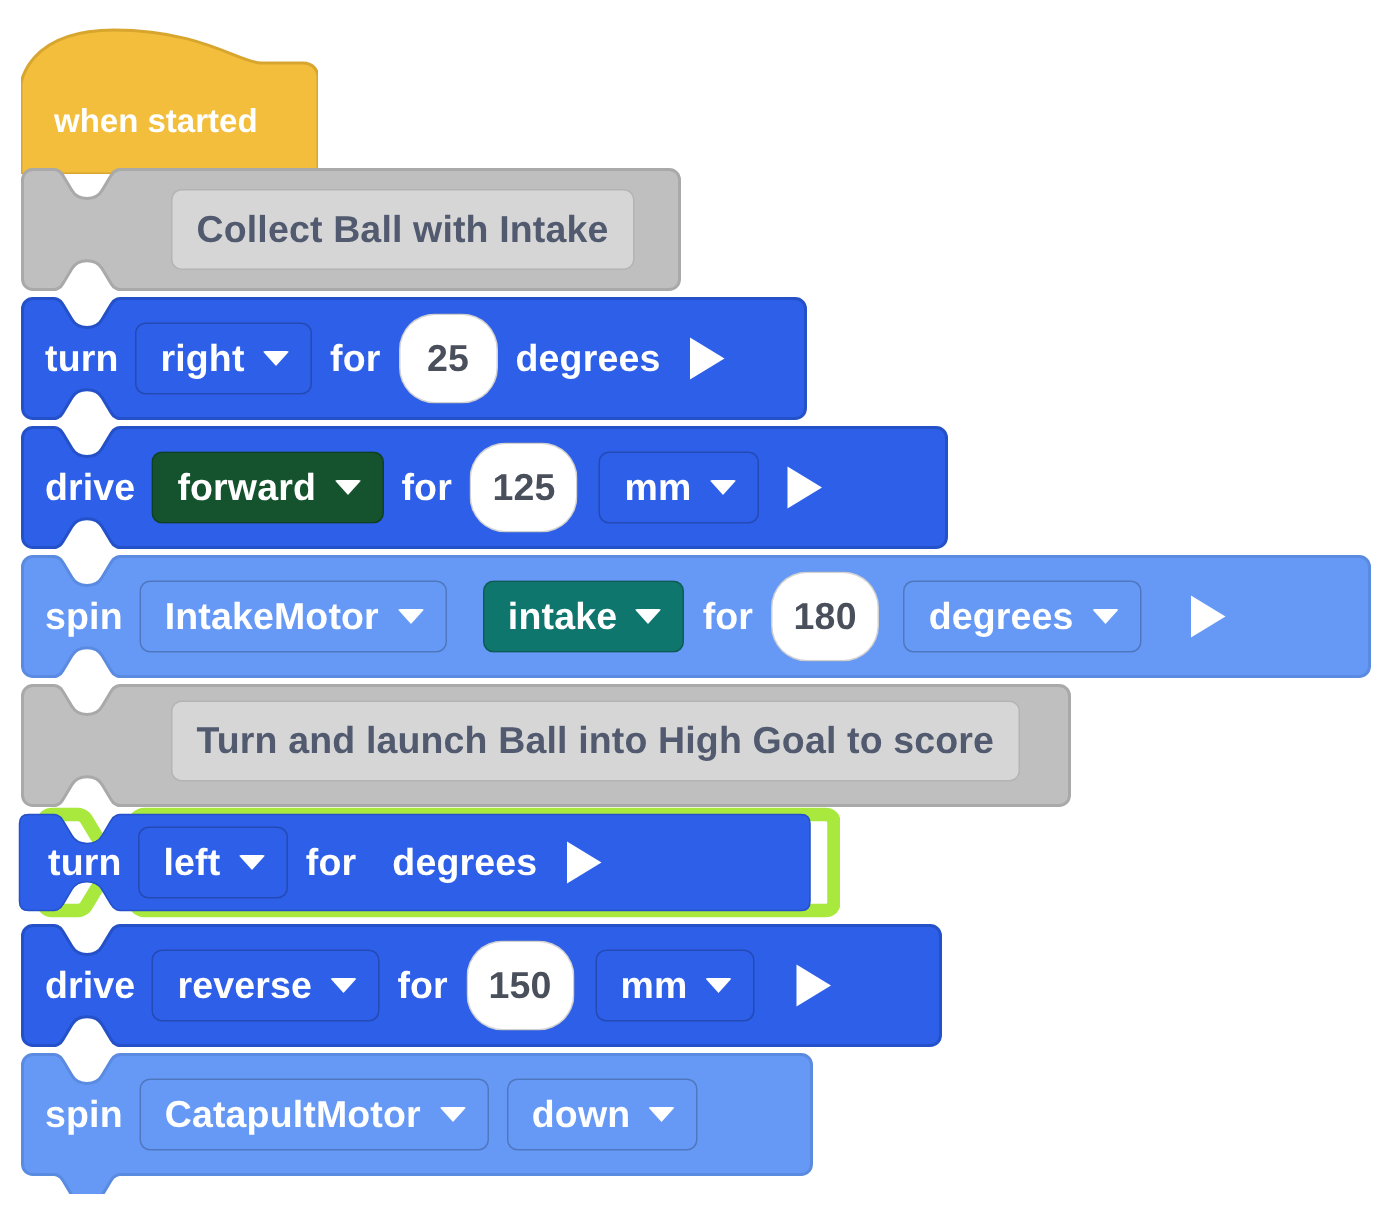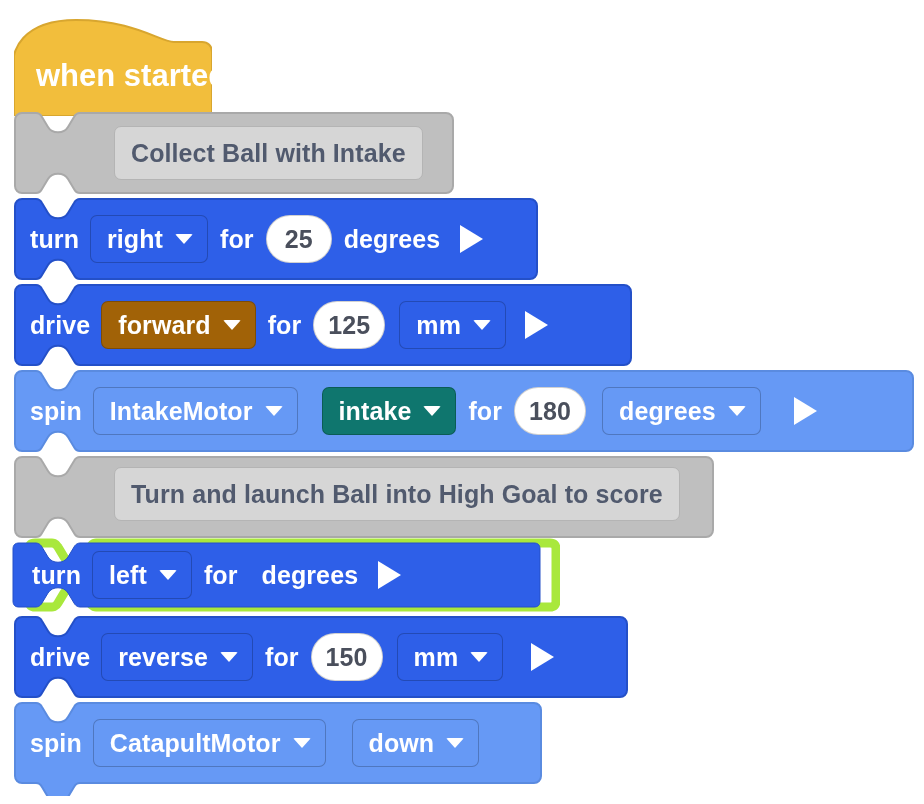"when started" .hat > .label { font-size: 31px -> 22px }
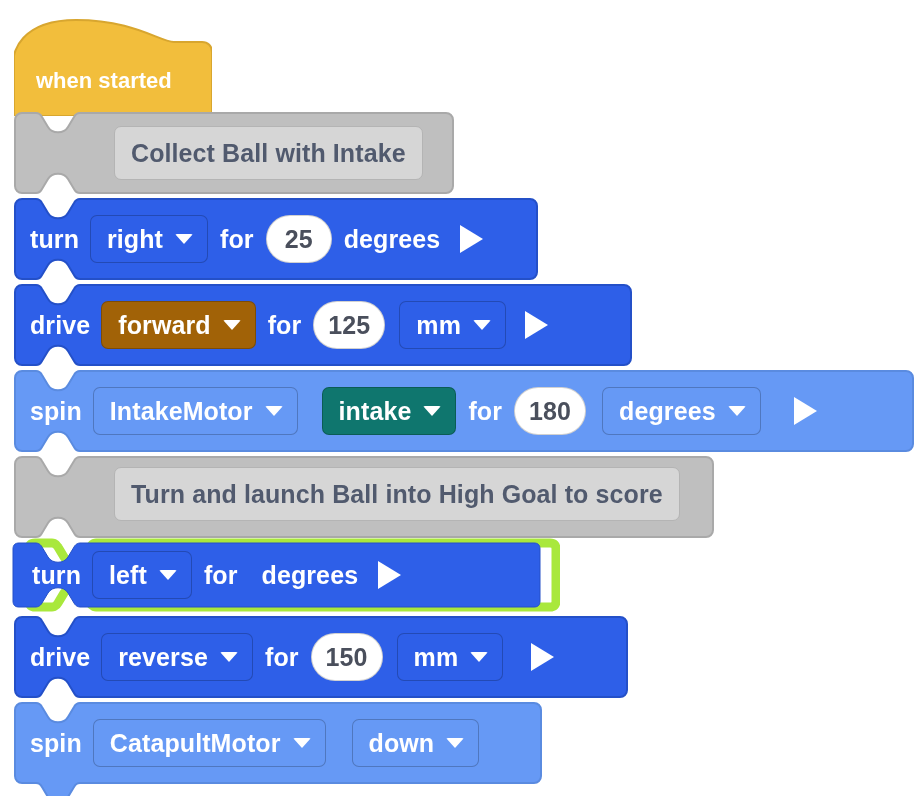"25" .numfield { height: 48px -> 60px }
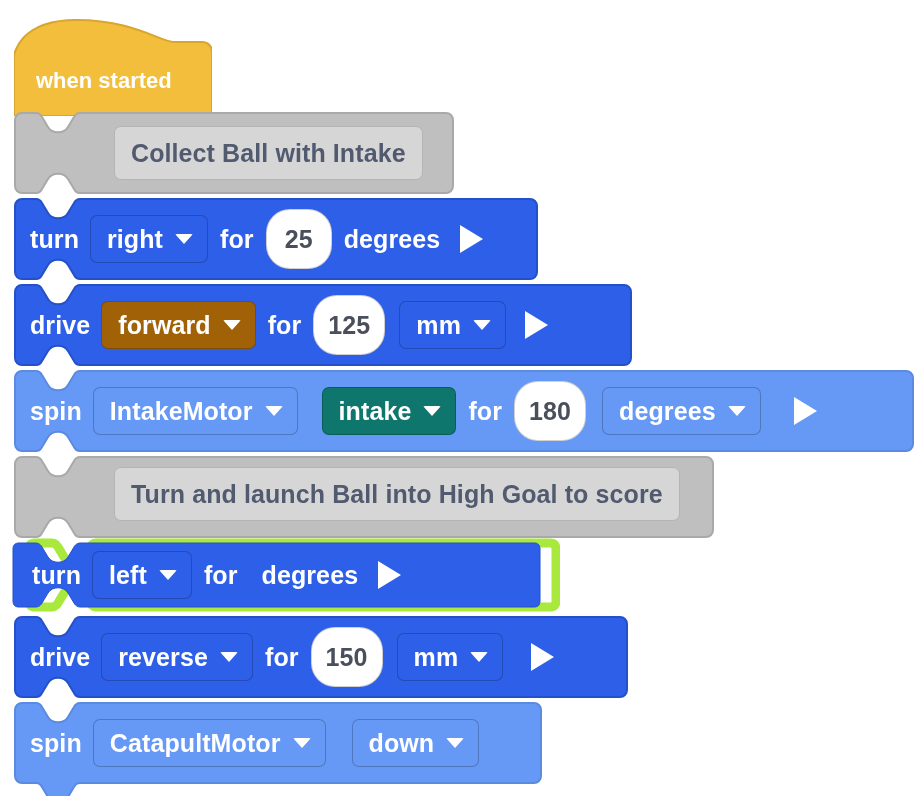"forward" span.dropdown { background: #a16207 -> #14532d }
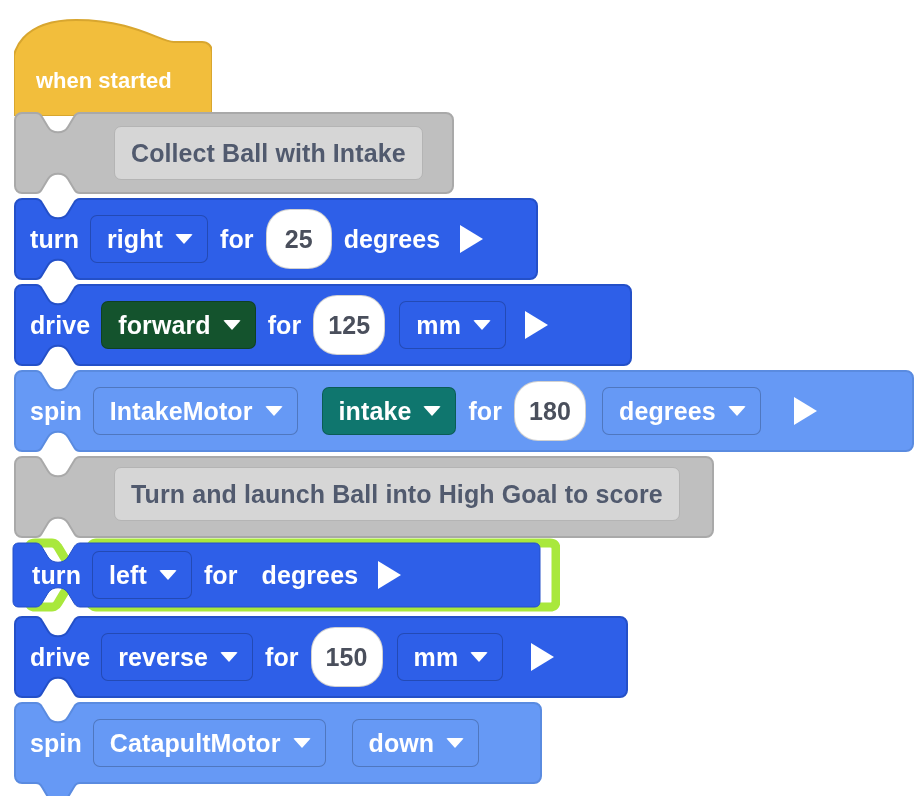"down" span.dropdown { margin-left: 26px -> 12px }
